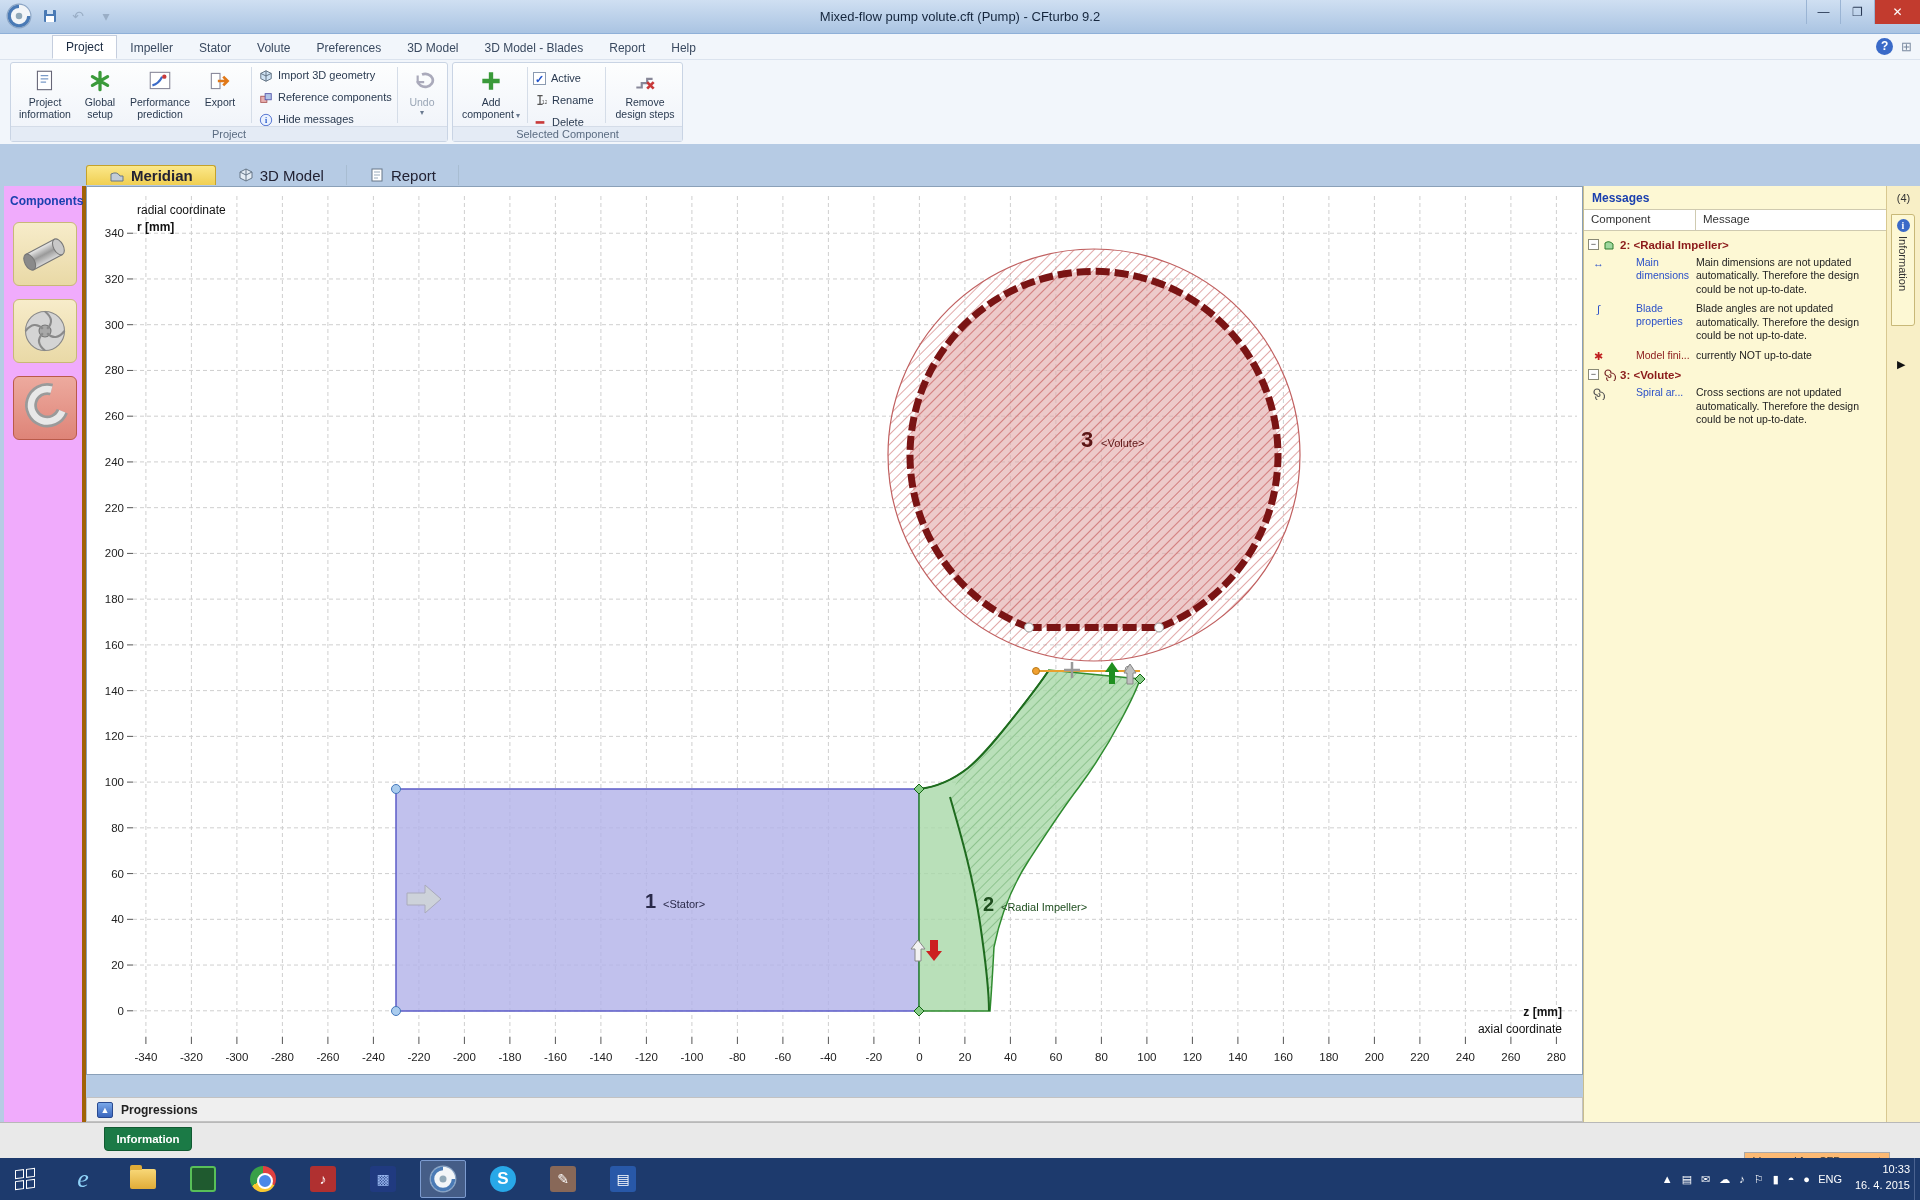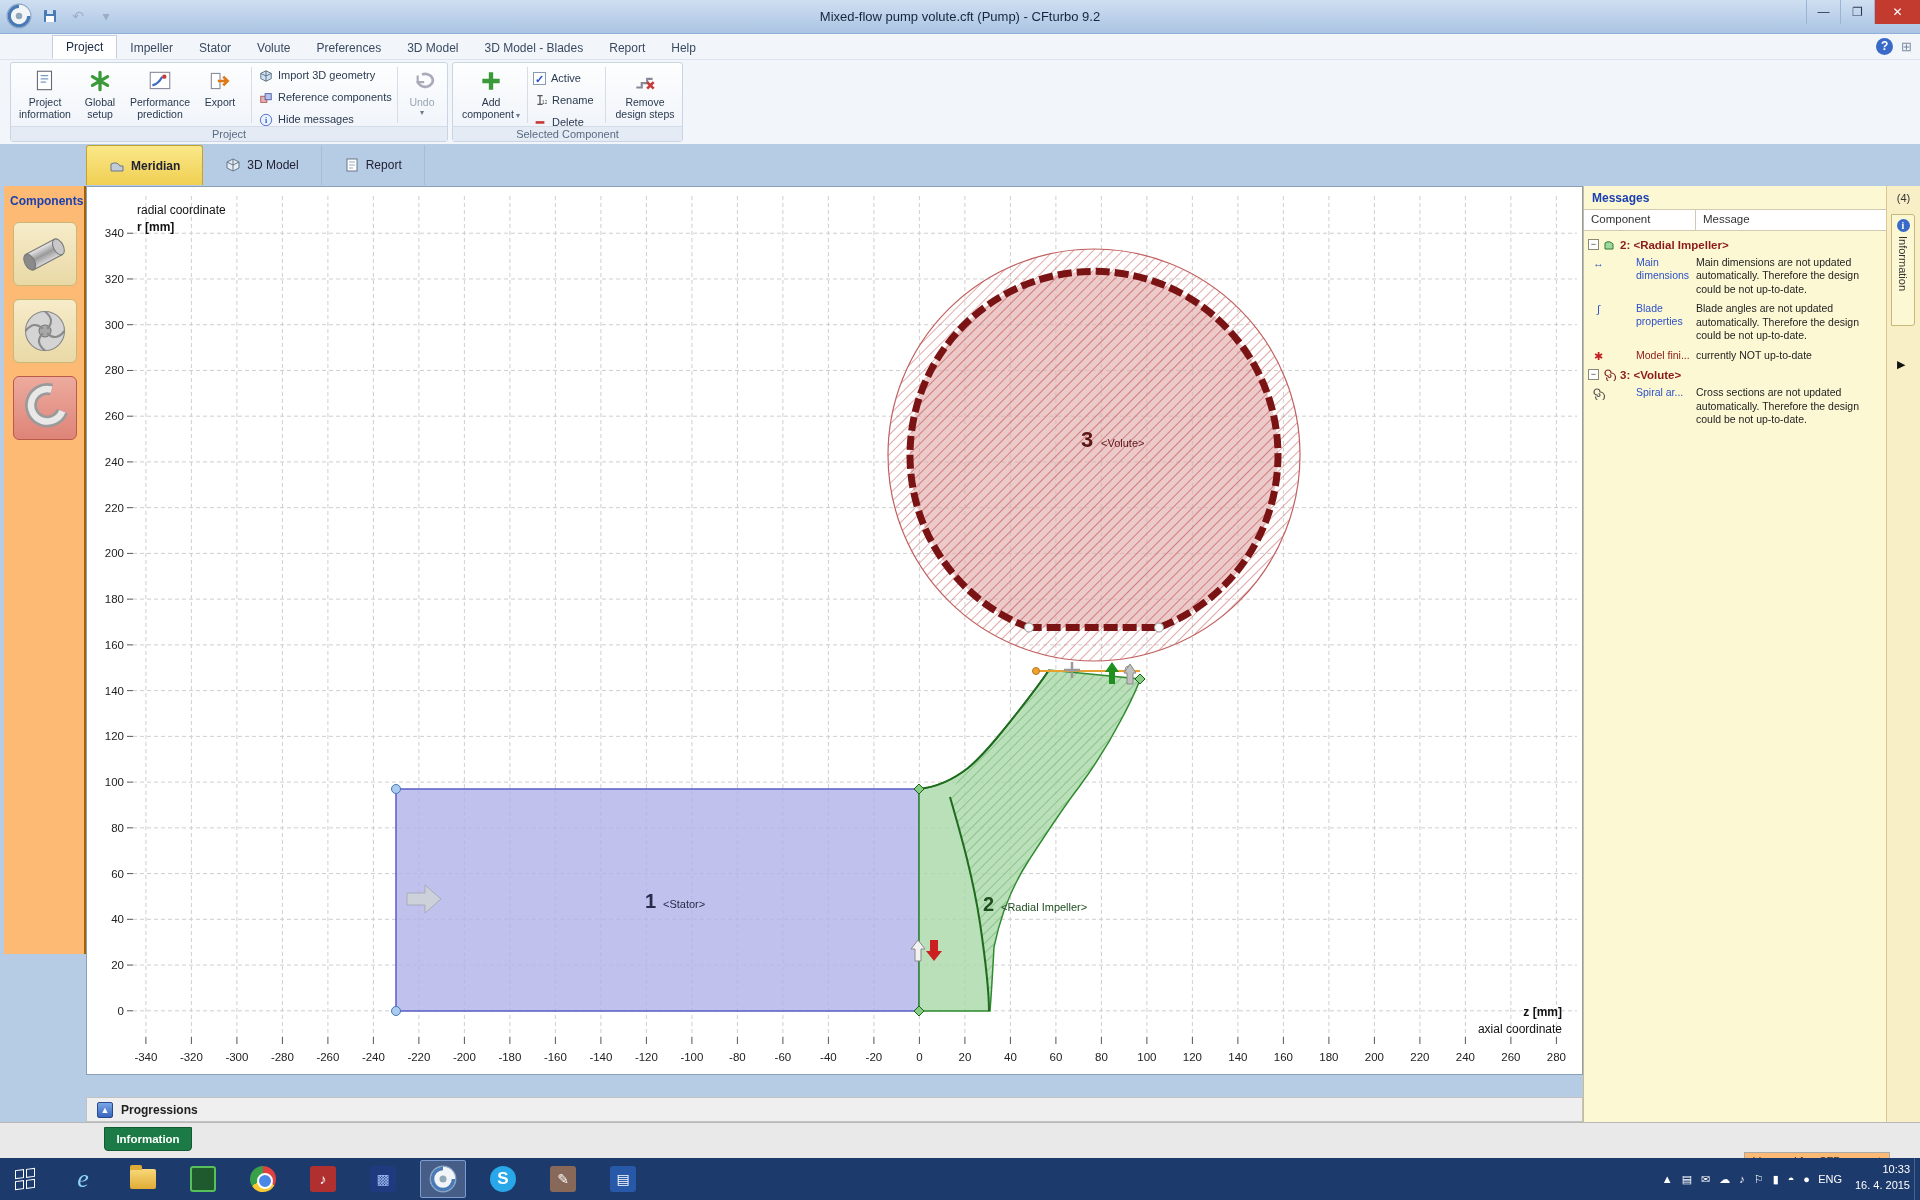"Meridian" .vtab { font-size: 12px -> 15px; height: 40px -> 20px }
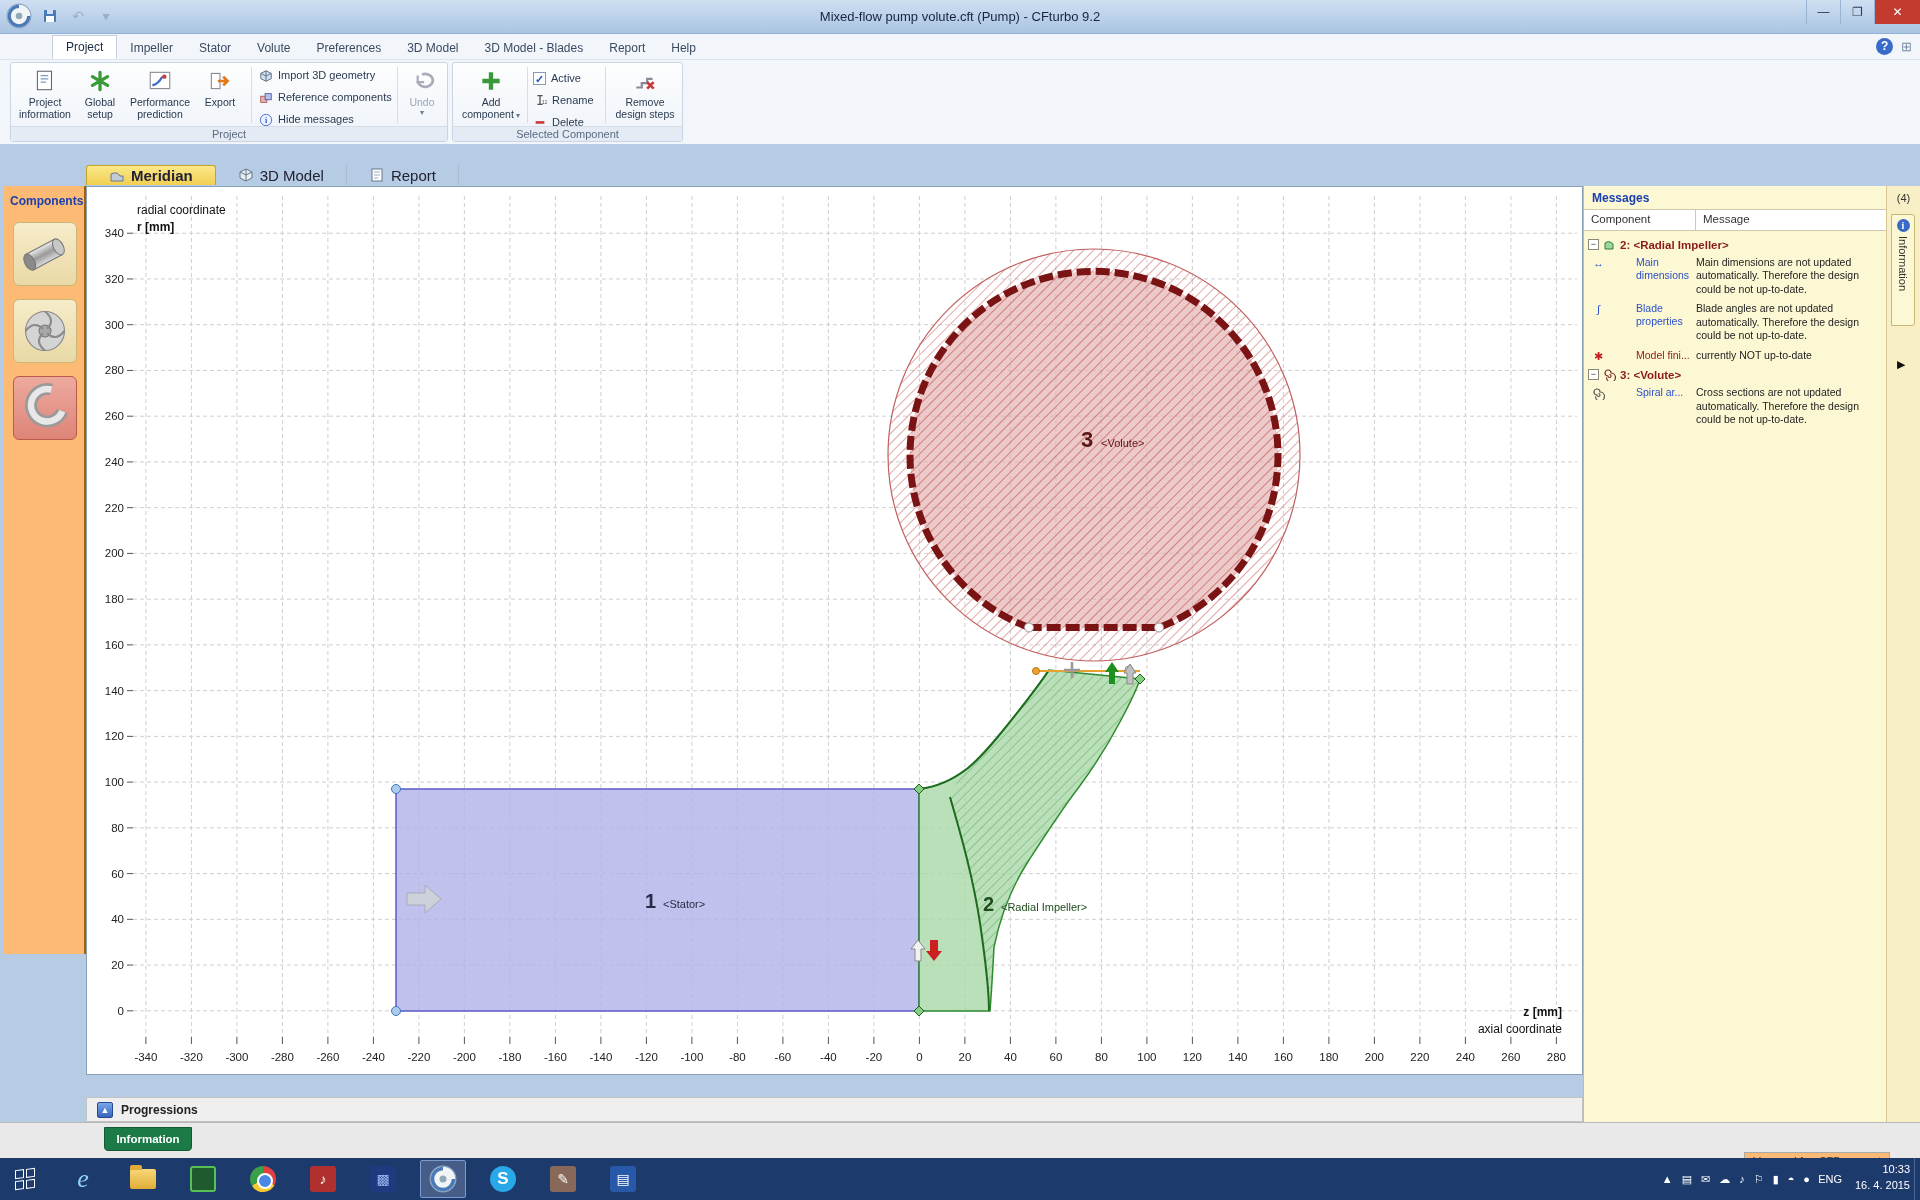"Components" .components { background: #fdba74 -> #f0abfc; border-right: 2px solid #a16207 -> 4px solid #a16207; height: 768px -> 936px }
